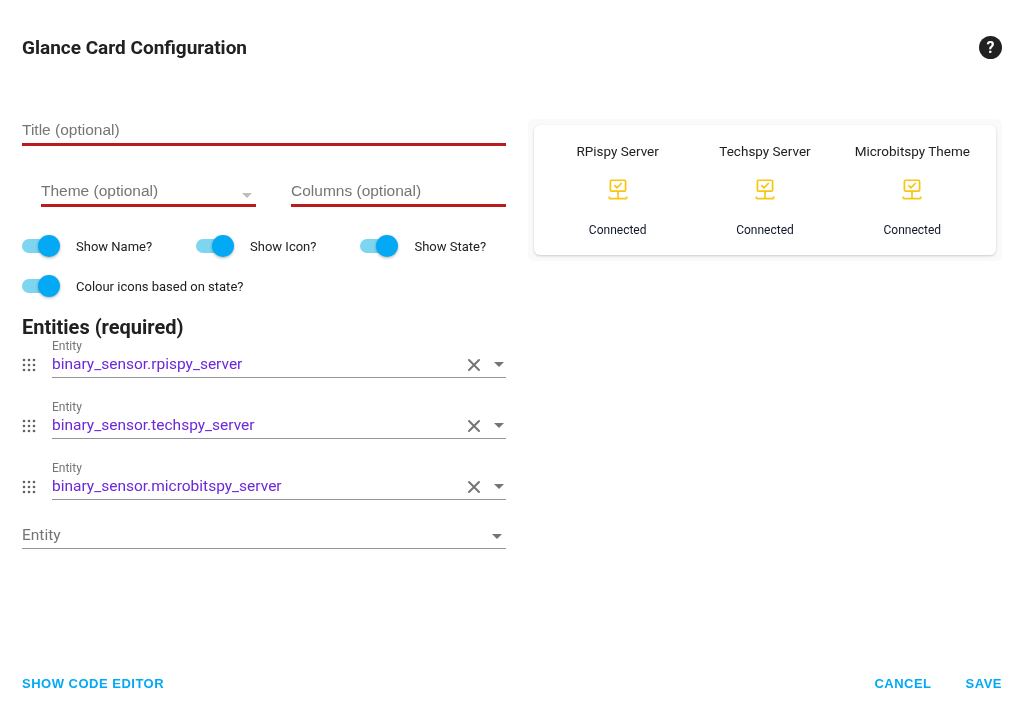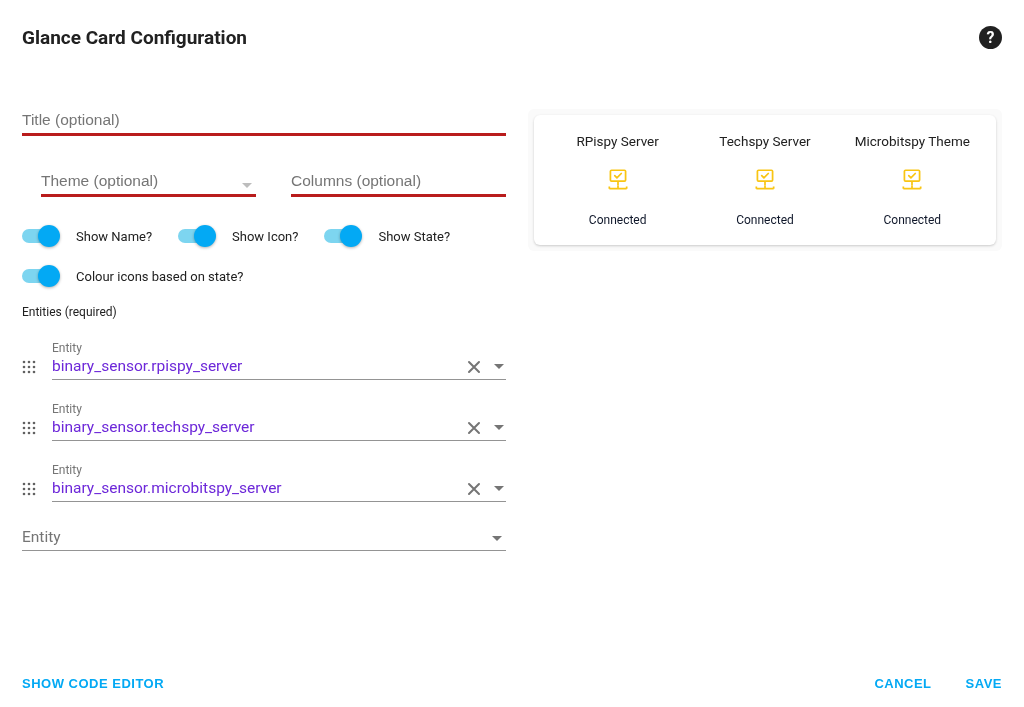"Glance Card Configuration" .container { padding: 26px 22px 0 22px -> 36px 22px 0 22px }
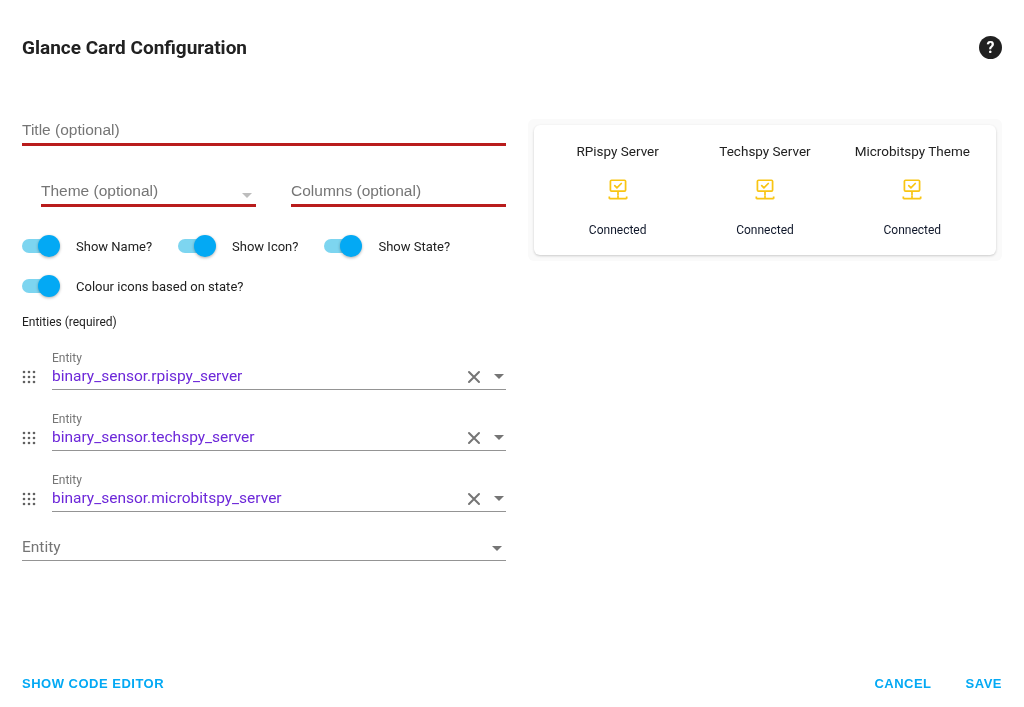"Show Name?" .toggle-row { gap: 26px -> 44px }
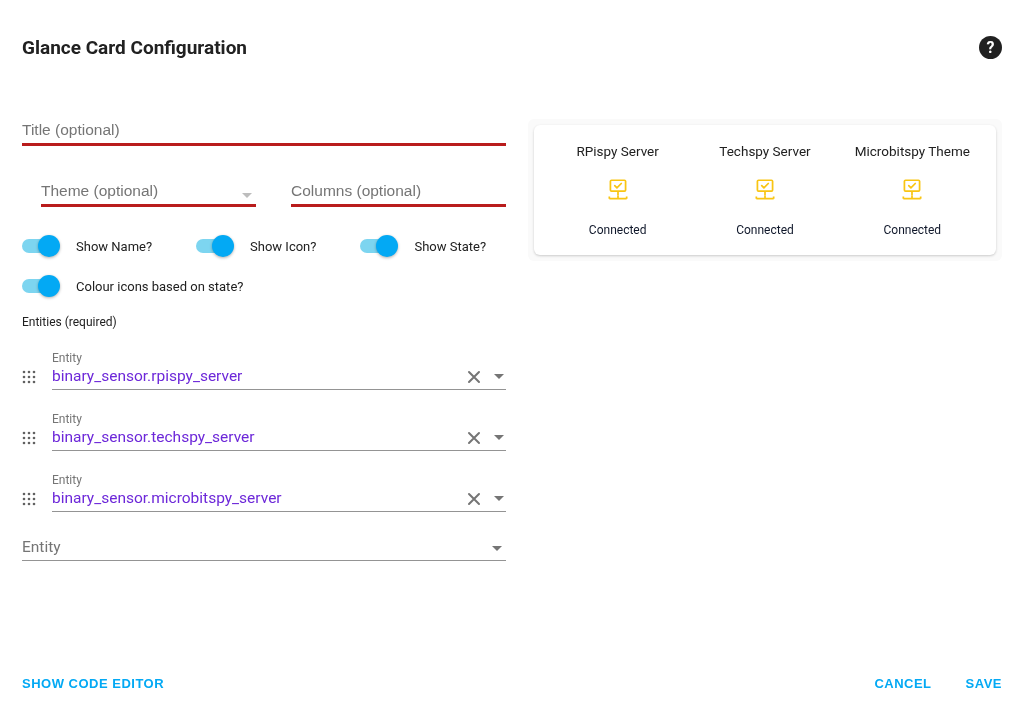"Entities (required)" .section-heading { font-size: 12px -> 20px; font-weight: 400 -> 700; margin-bottom: 22px -> none }
